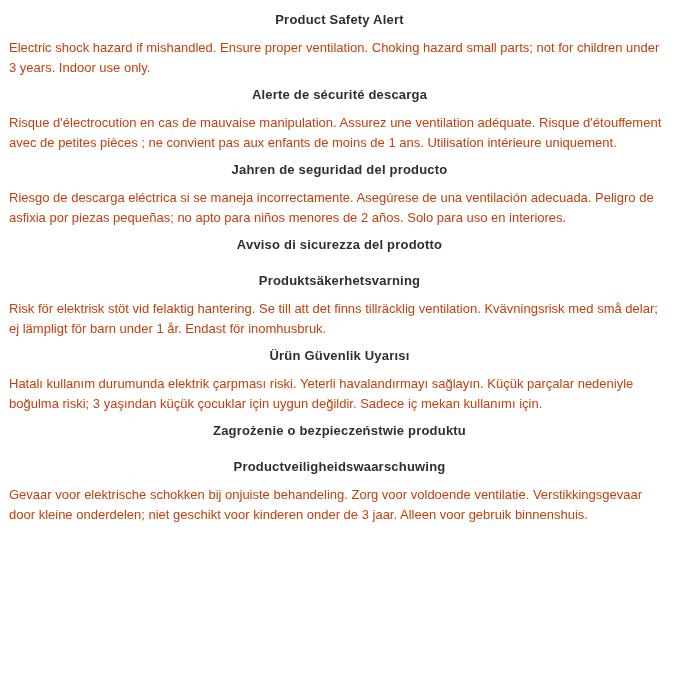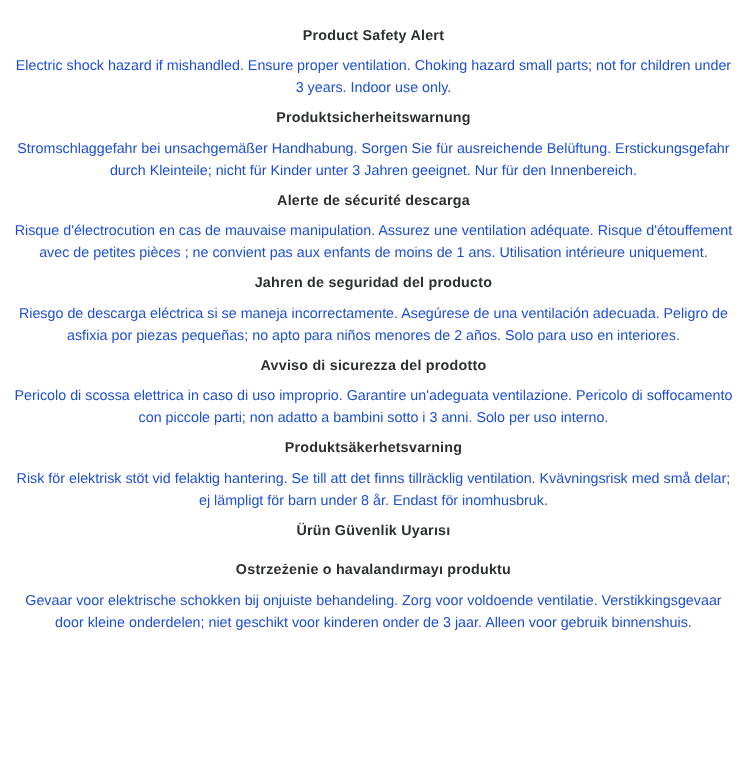"Product Safety Alert" .page { padding: 14px 7px 0 7px -> 2px 7px 0 7px }
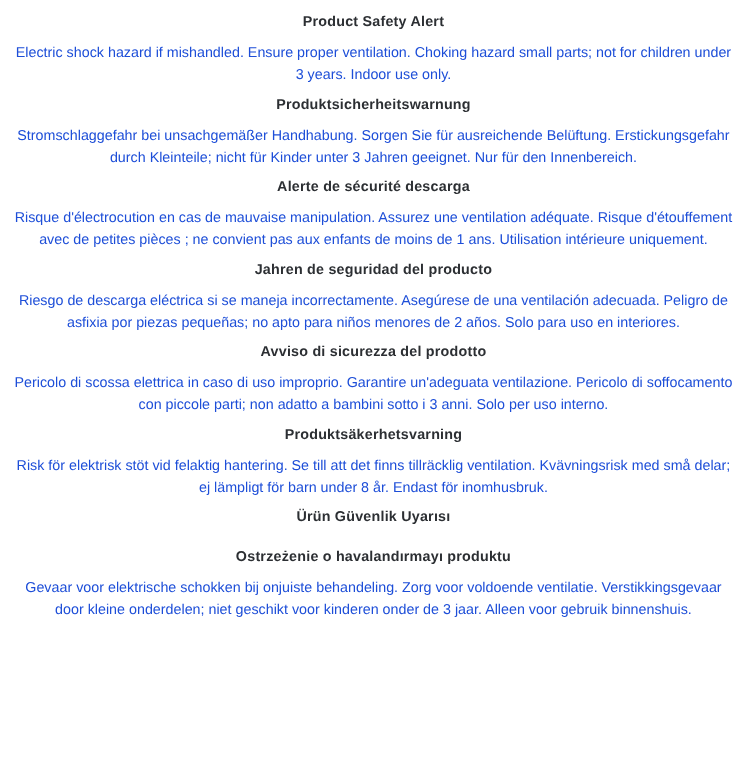"Electric shock hazard if mishandled." .body-text { color: #1d4ed8 -> #c2410c; text-align: center -> none }
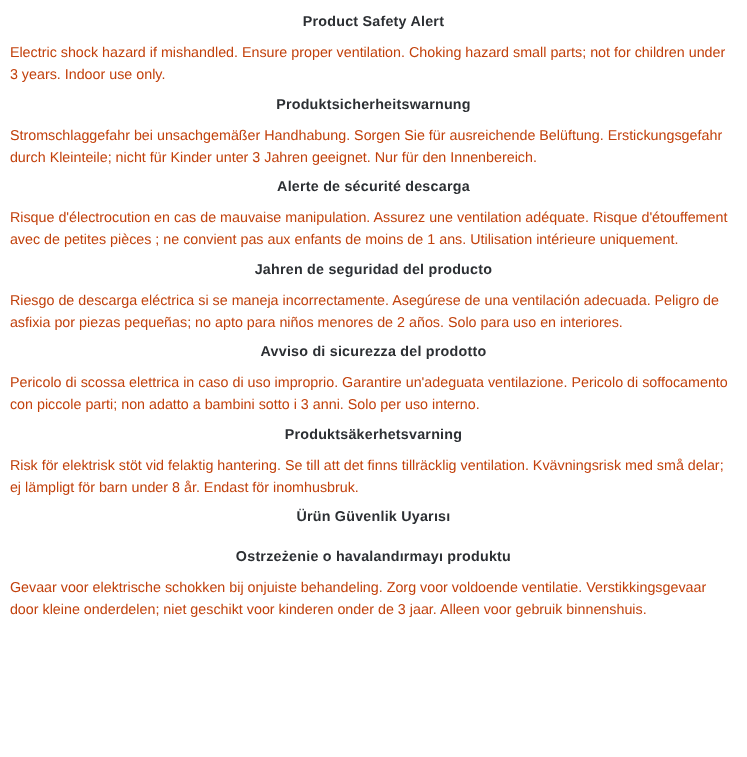"Produktsicherheitswarnung" section.section { html: <section> <h2>Produktsicherheitswarnung</h2> <p>Stromschlaggefahr bei unsachgemäßer Handhabung. Sorgen Sie für ausreichende Belüftung. Erstickungsgefahr durch Kleinteile; nicht für Kinder unter 3 Jahren geeignet. Nur für den Innenbereich.</p> </section> -> none }
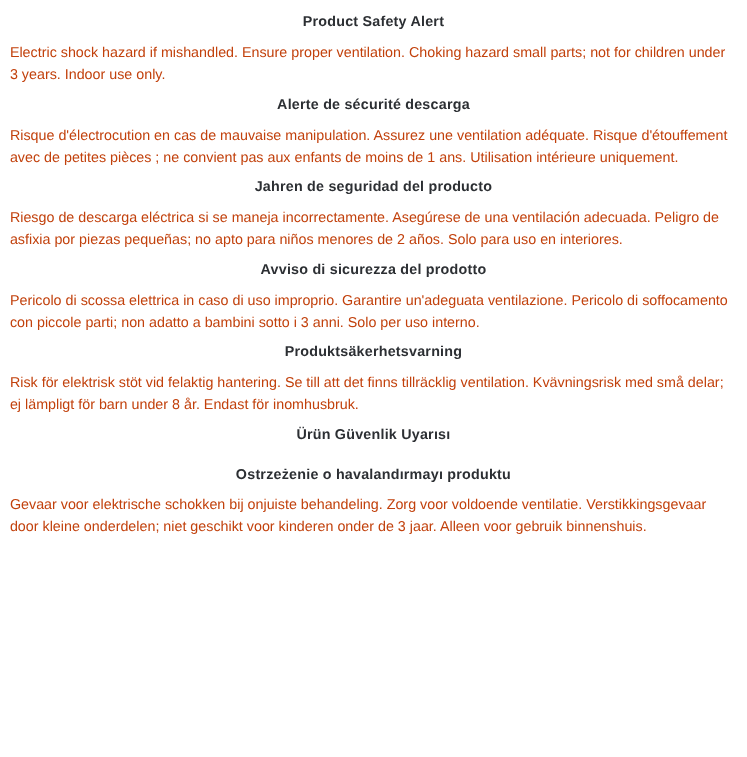"Pericolo di scossa elettrica in" p.body-text { html: <p>Pericolo di scossa elettrica in caso di uso improprio. Garantire un'adeguata ventilazione. Pericolo di soffocamento con piccole parti; non adatto a bambini sotto i 3 anni. Solo per uso interno.</p> -> none }
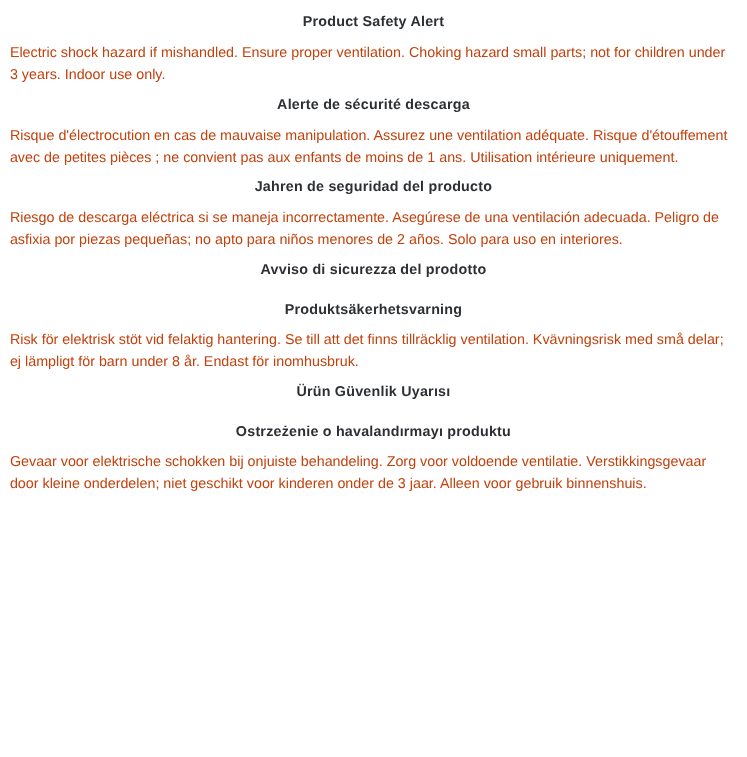"Risk för elektrisk stöt vid" p.body-text { text: 8 -> 1 }
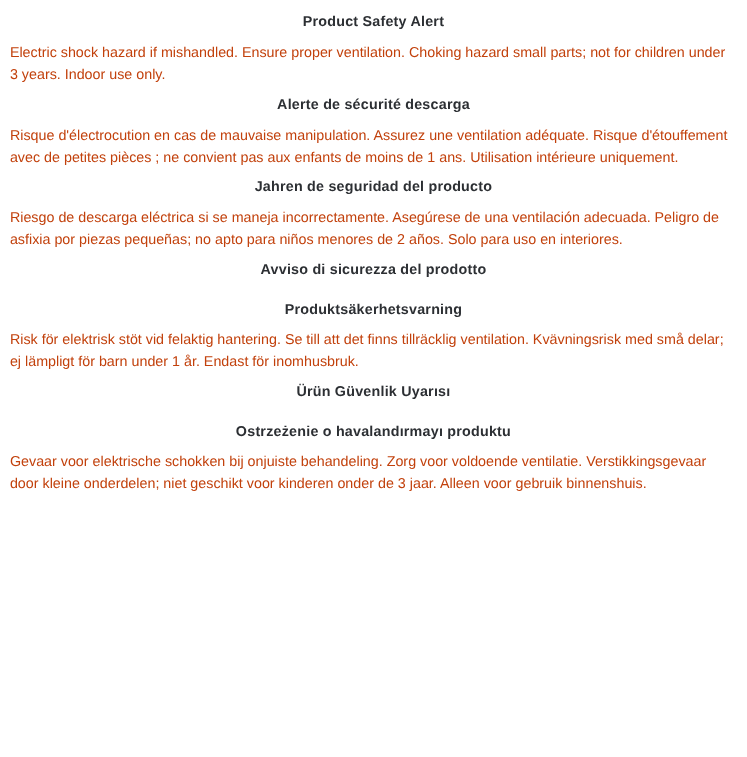"Hatalı kullanım durumunda elektrik" p.body-text { html: none -> <p>Hatalı kullanım durumunda elektrik çarpması riski. Yeterli havalandırmayı sağlayın. Küçük parçalar nedeniyle boğulma riski; 3 yaşından küçük çocuklar için uygun değildir. Sadece iç mekan kullanımı için.</p> }
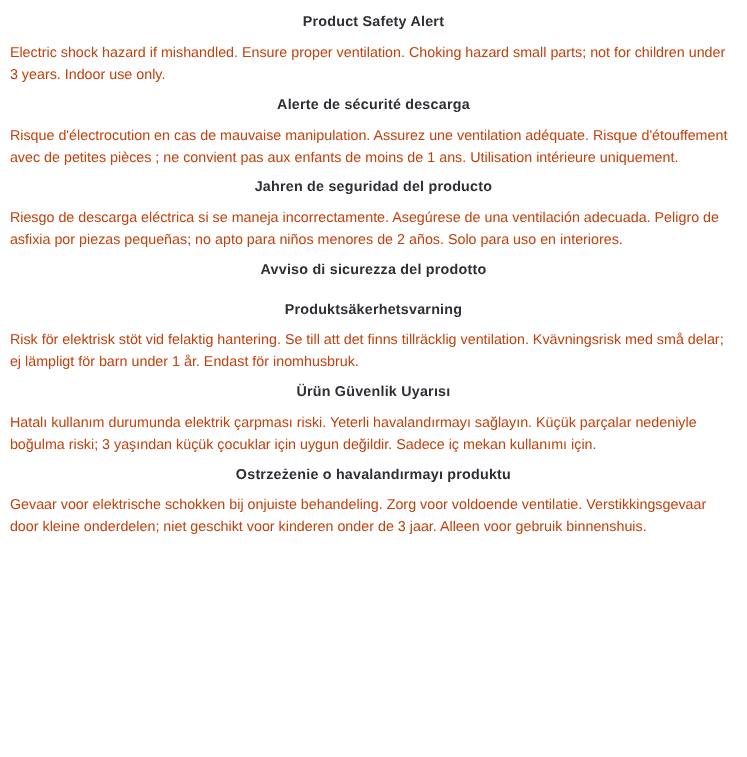"Ostrzeżenie o havalandırmayı produktu" h2.heading { text: Ostrzeżenie o havalandırmayı -> Zagrożenie o bezpieczeństwie }
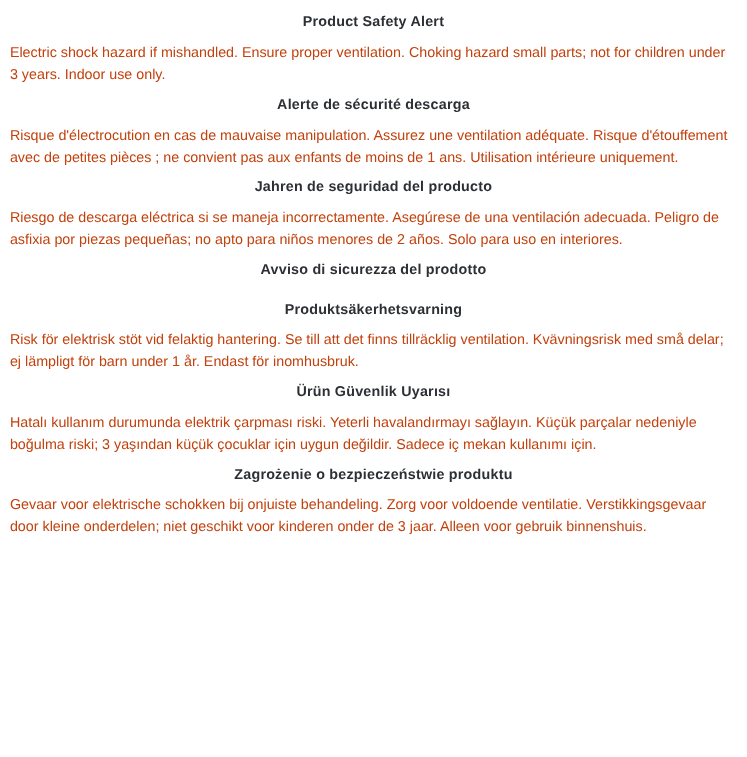"Productveiligheidswaarschuwing" h2.heading { html: none -> <h2>Productveiligheidswaarschuwing</h2> }
